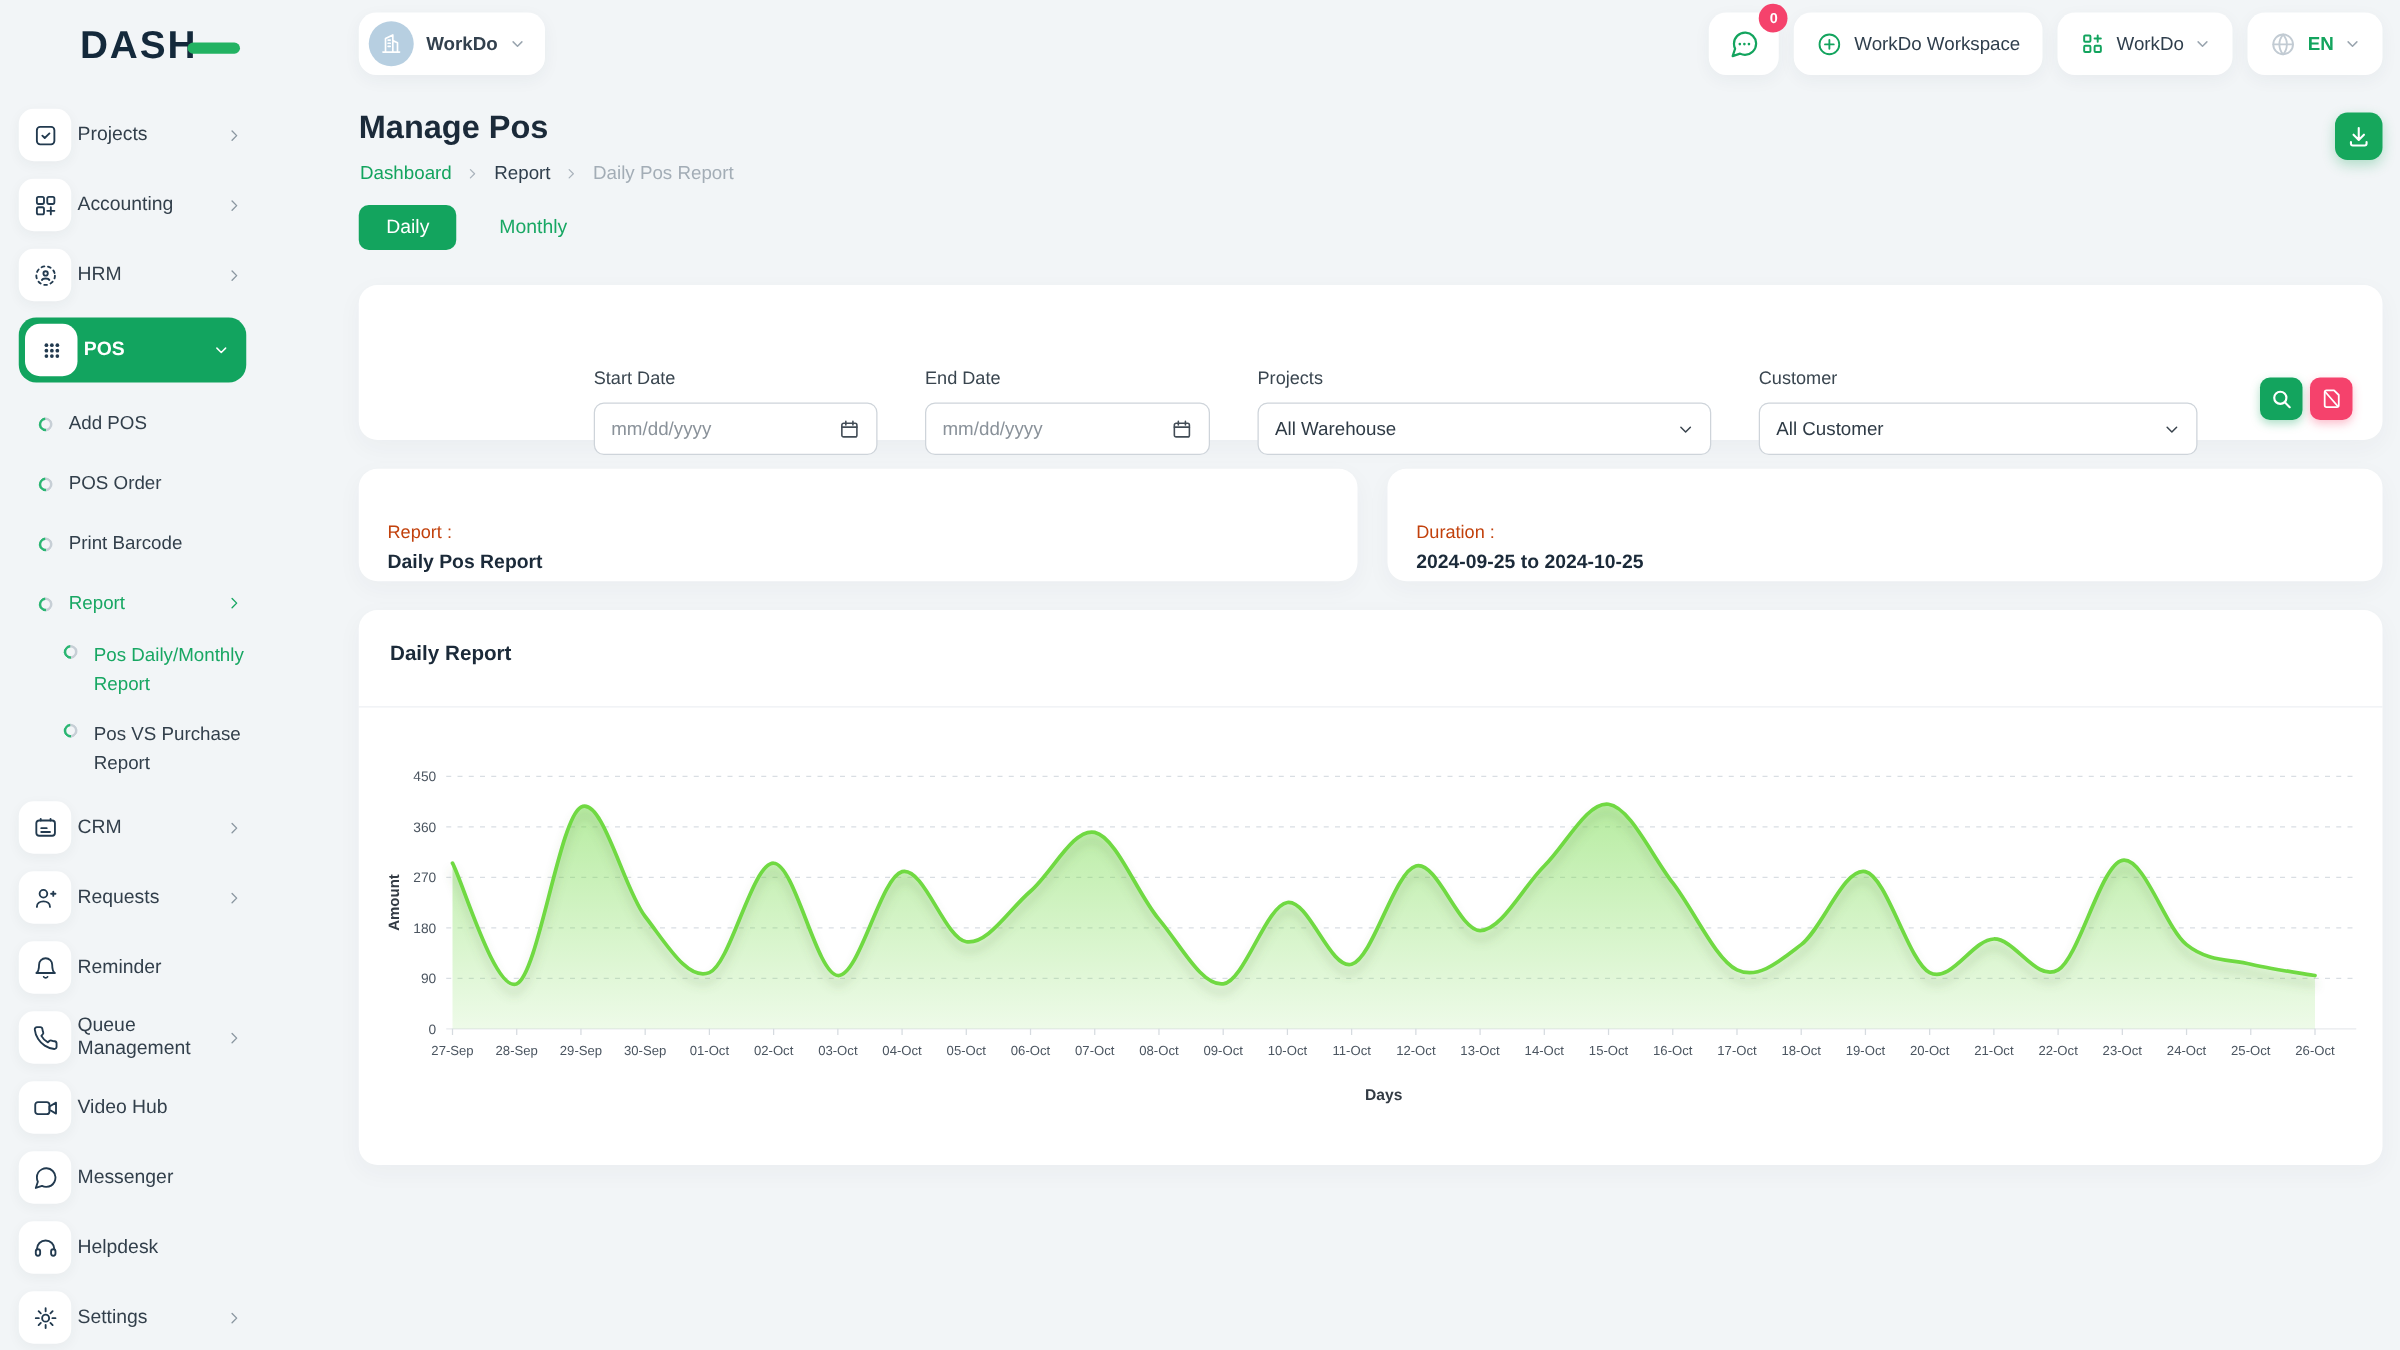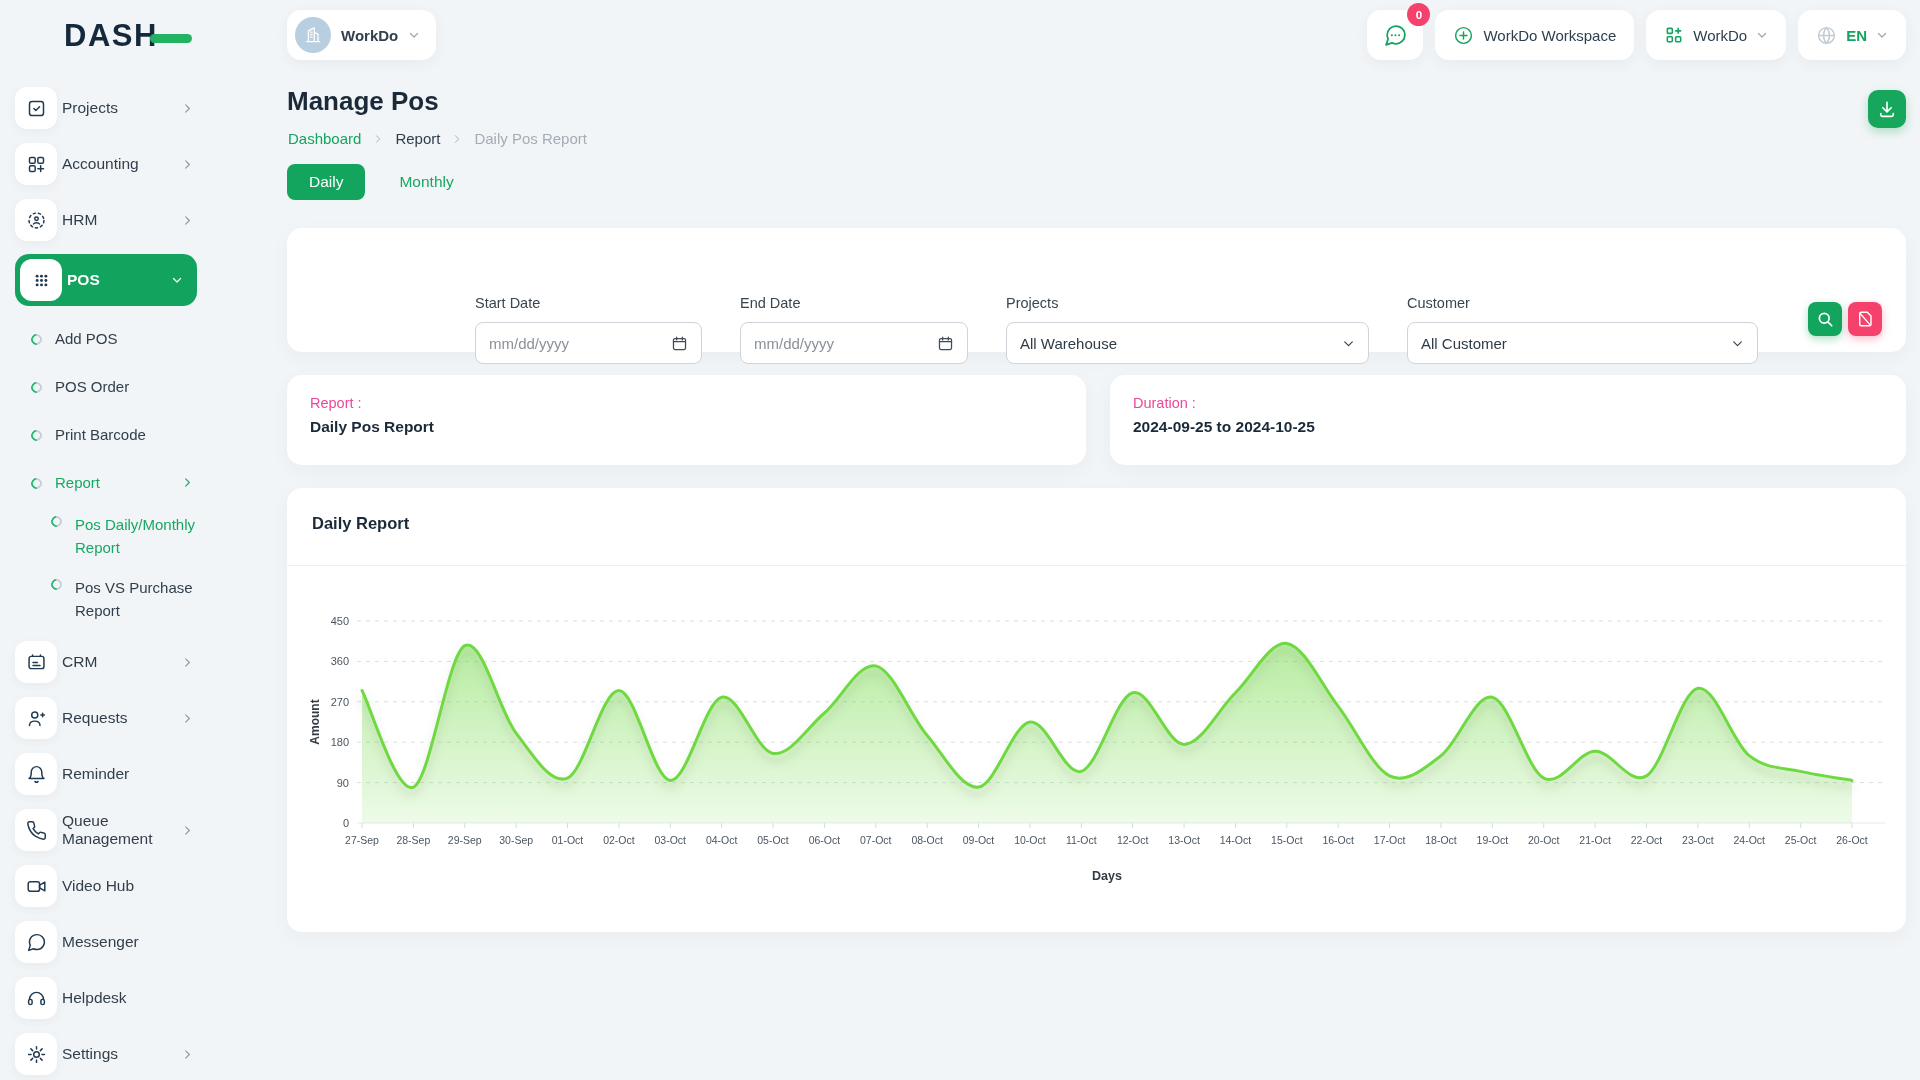"Report :" .sum-label { color: #ec4899 -> #c2410c; margin-top: none -> 23px }
